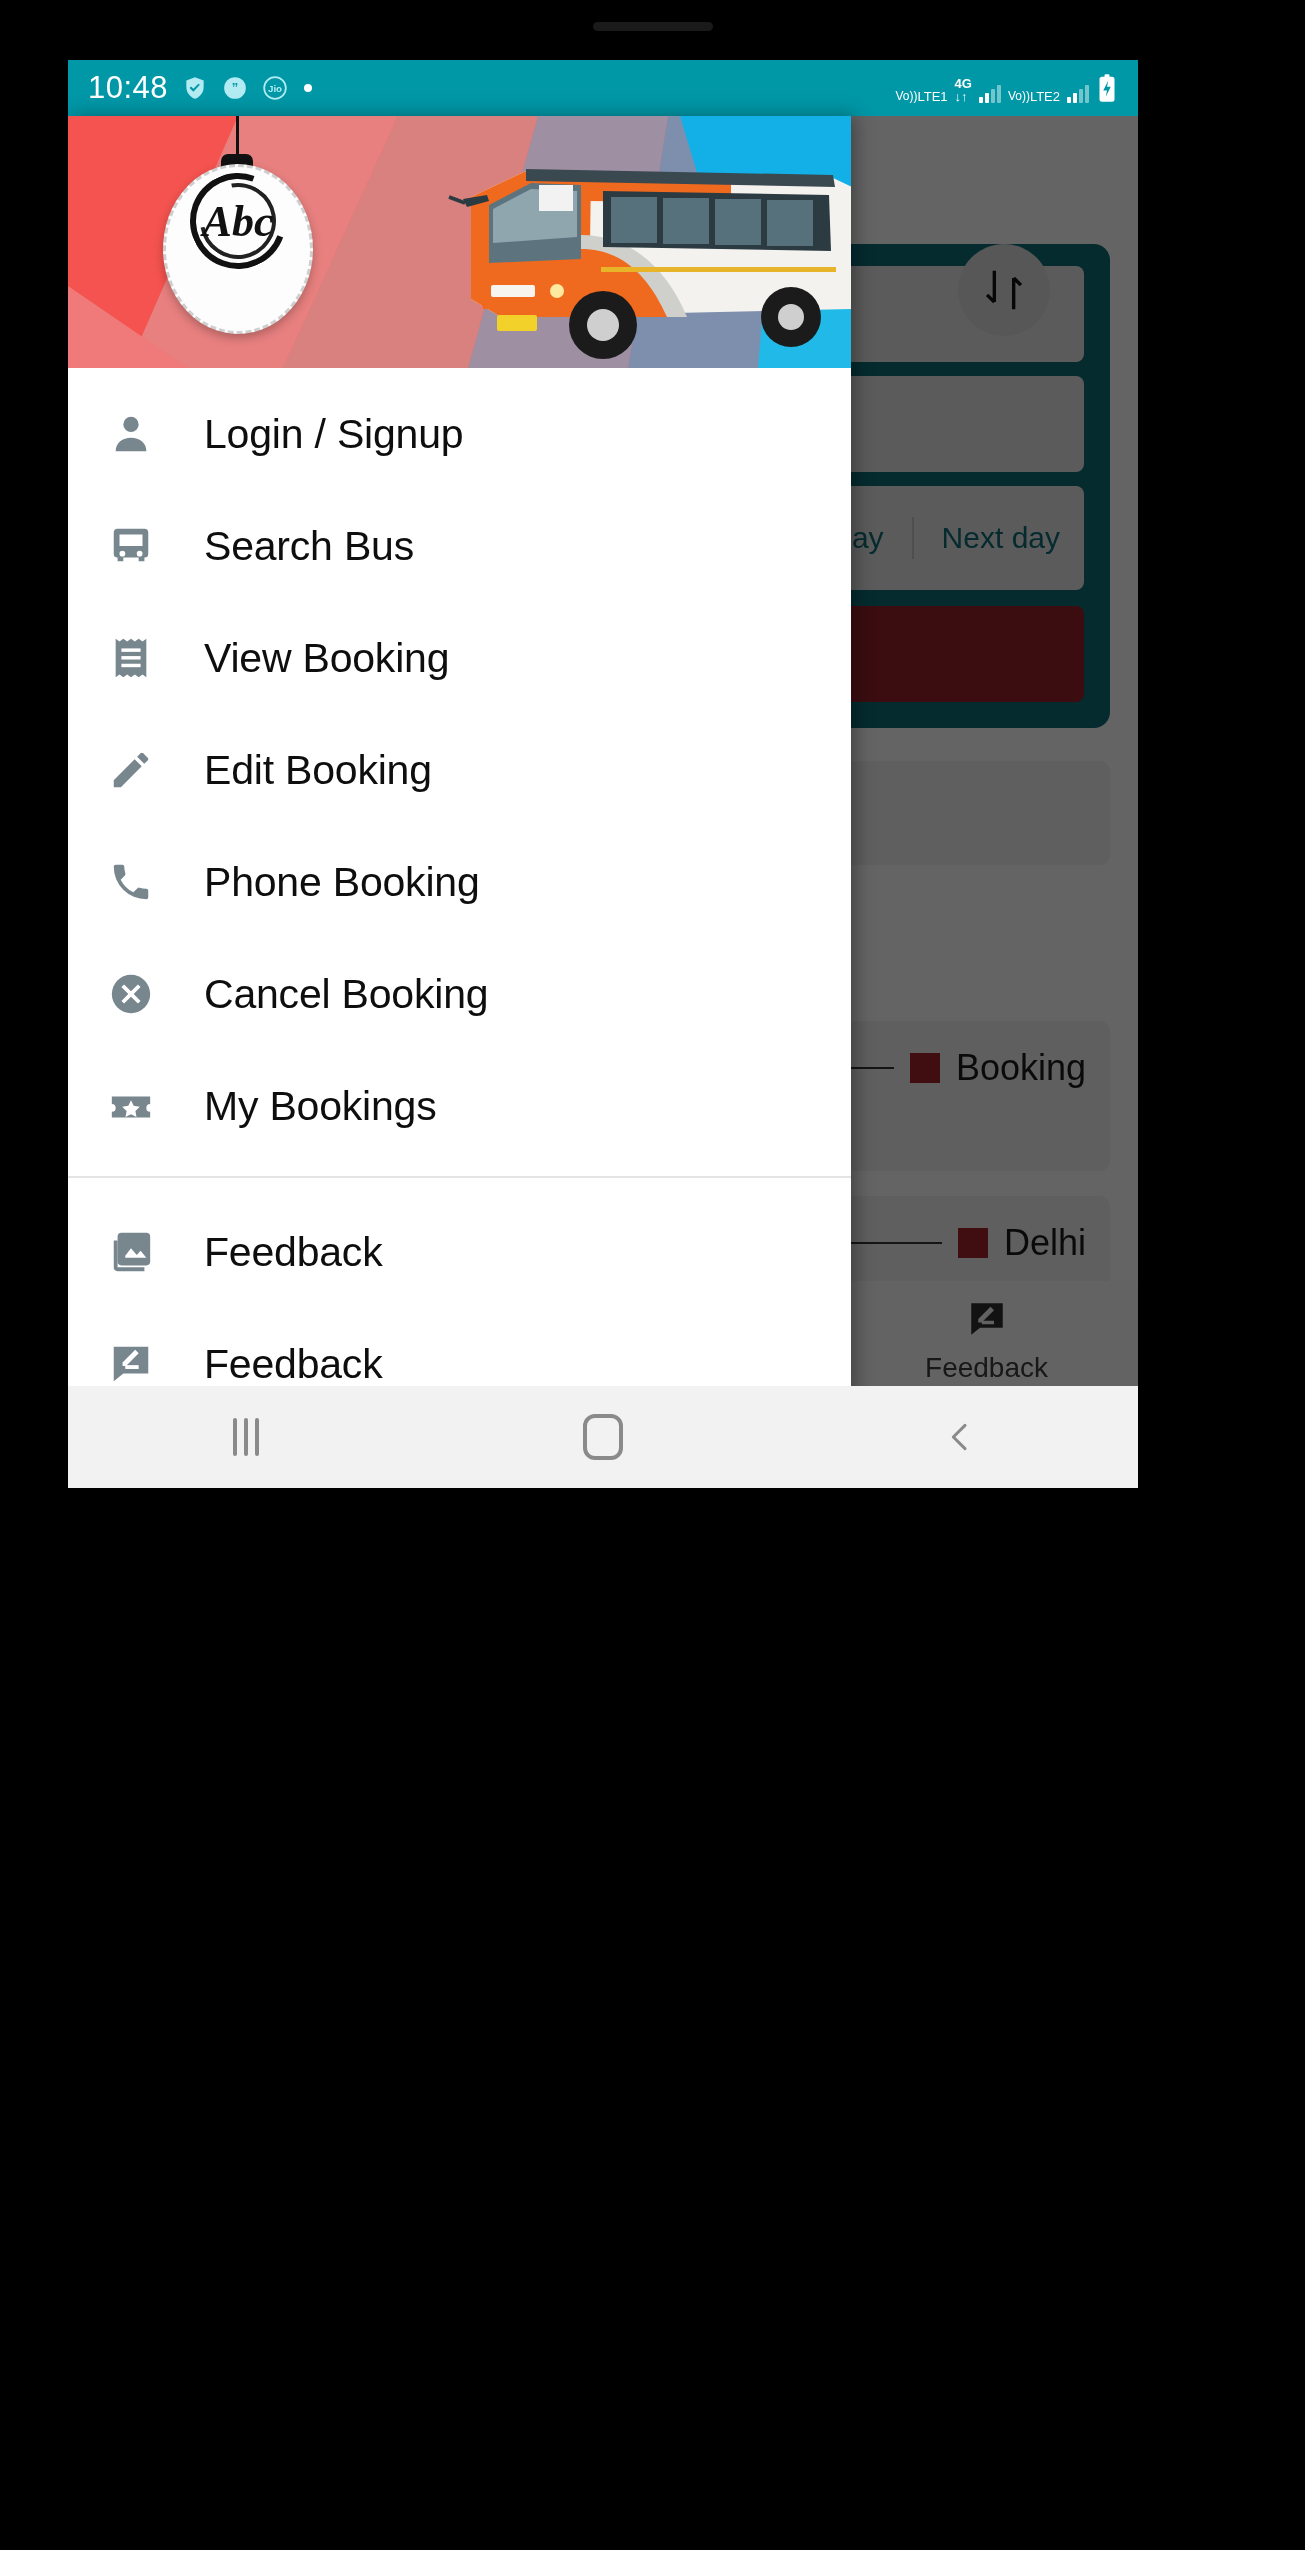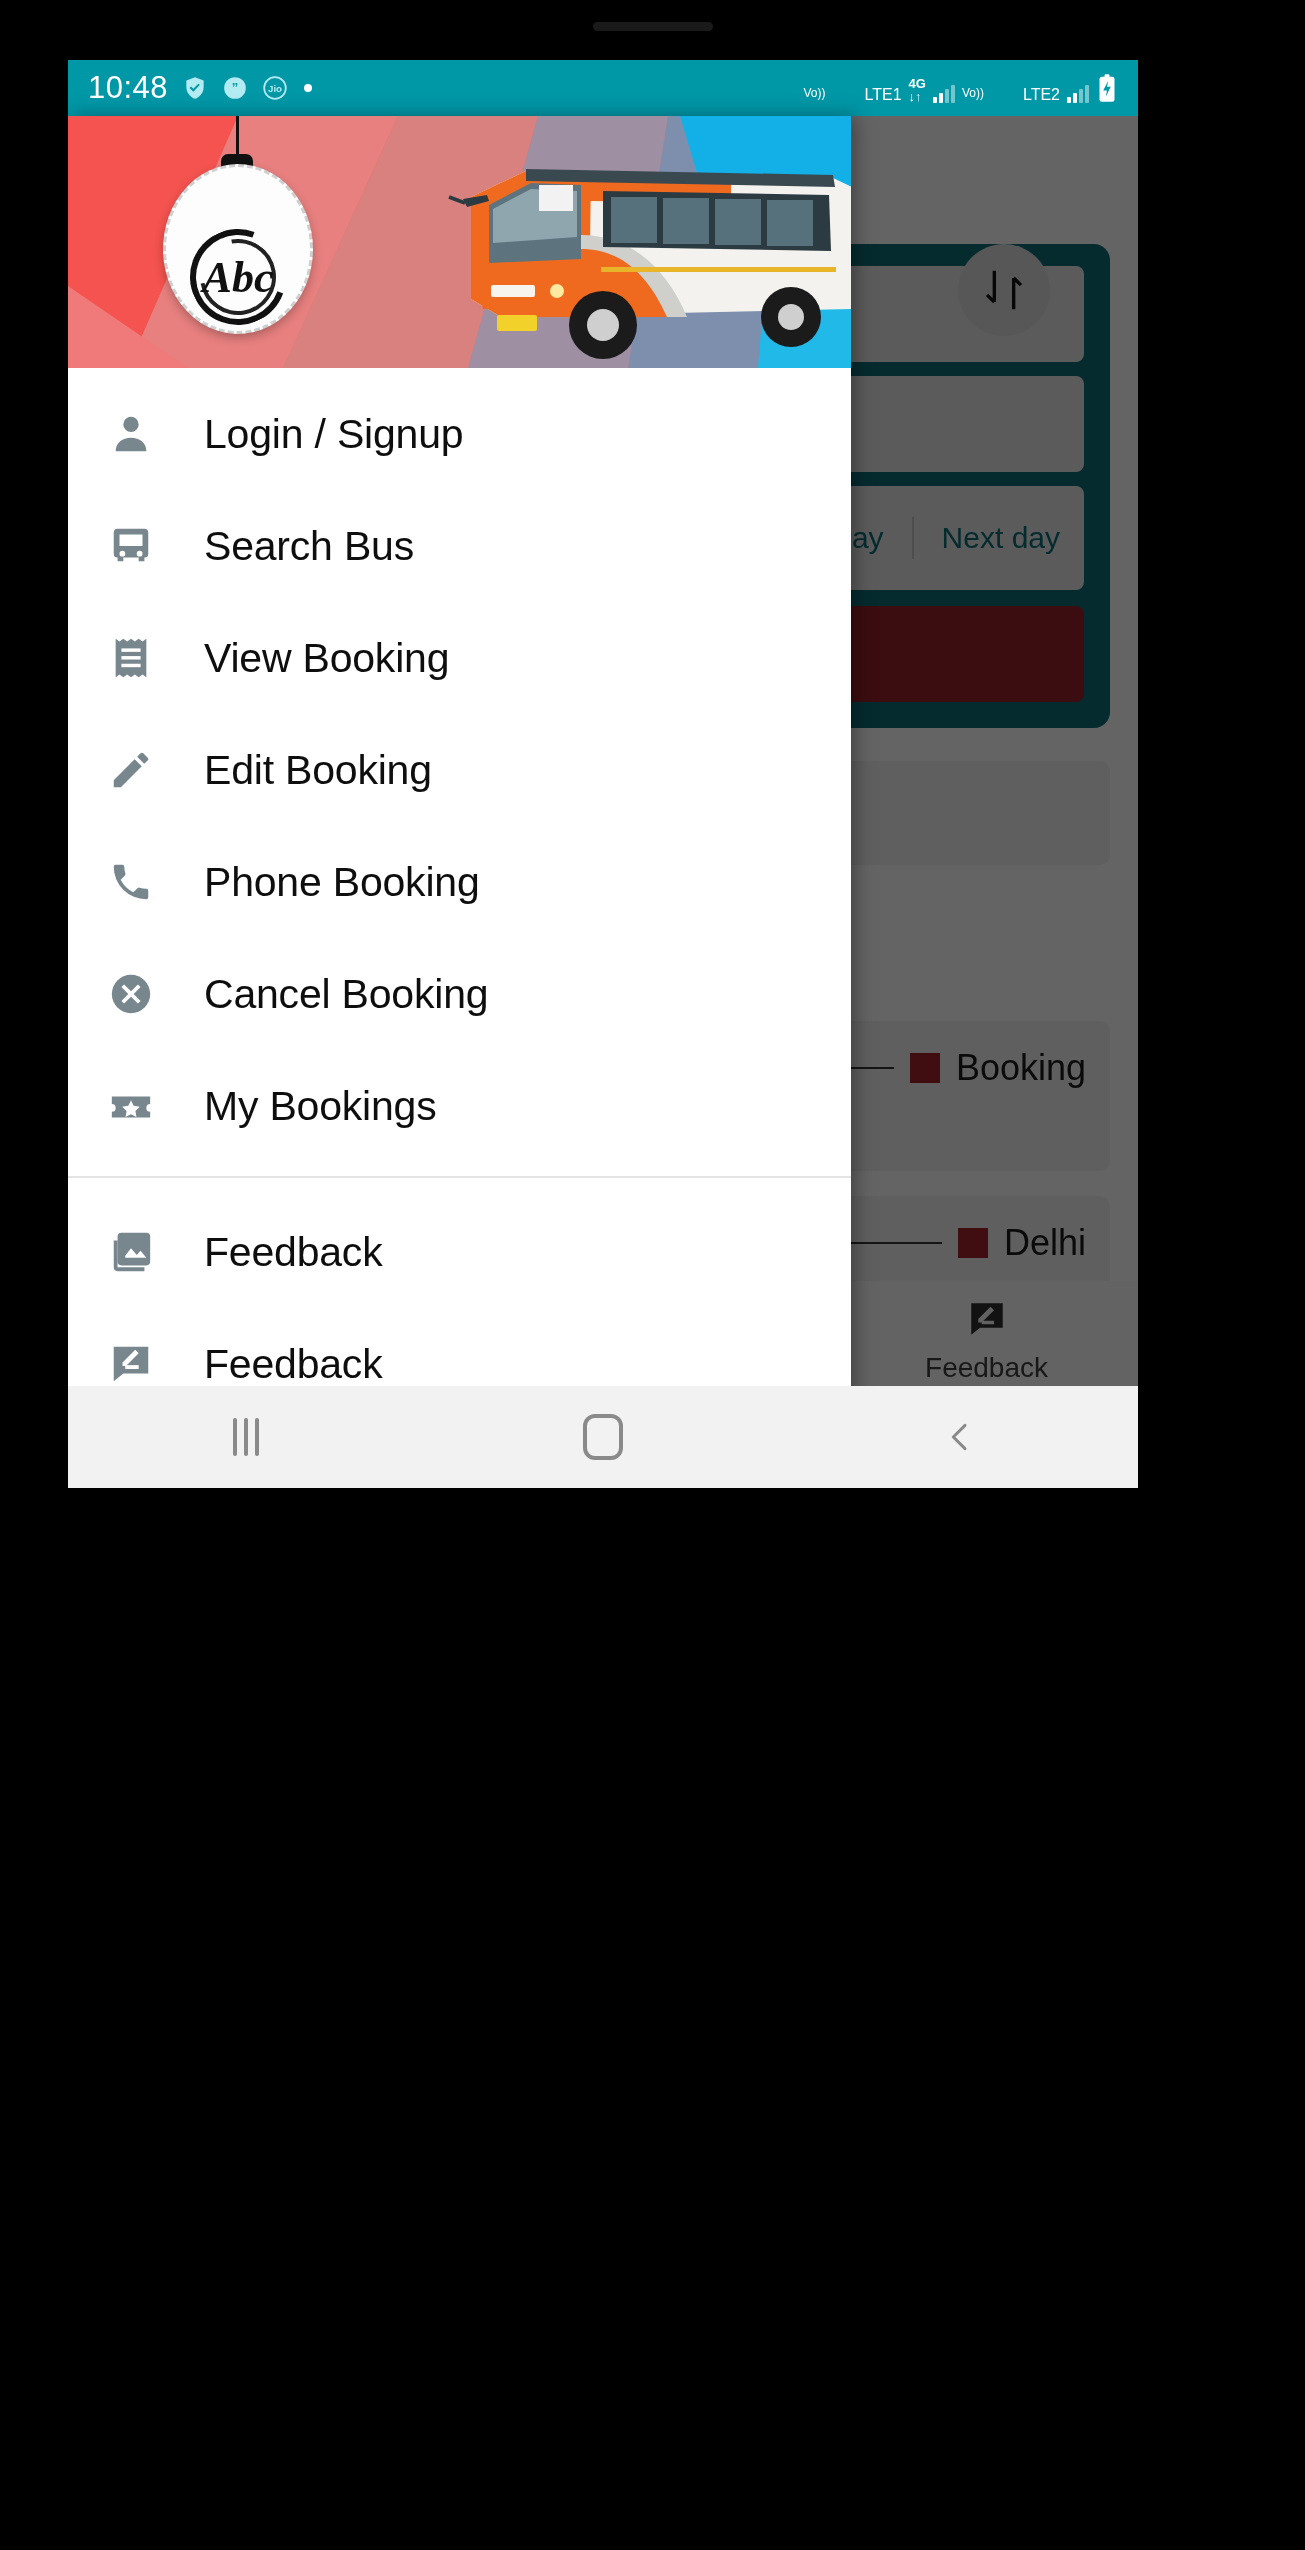"LTE1" .volte .bot { font-size: 16px -> 13px; margin-left: 39px -> none }
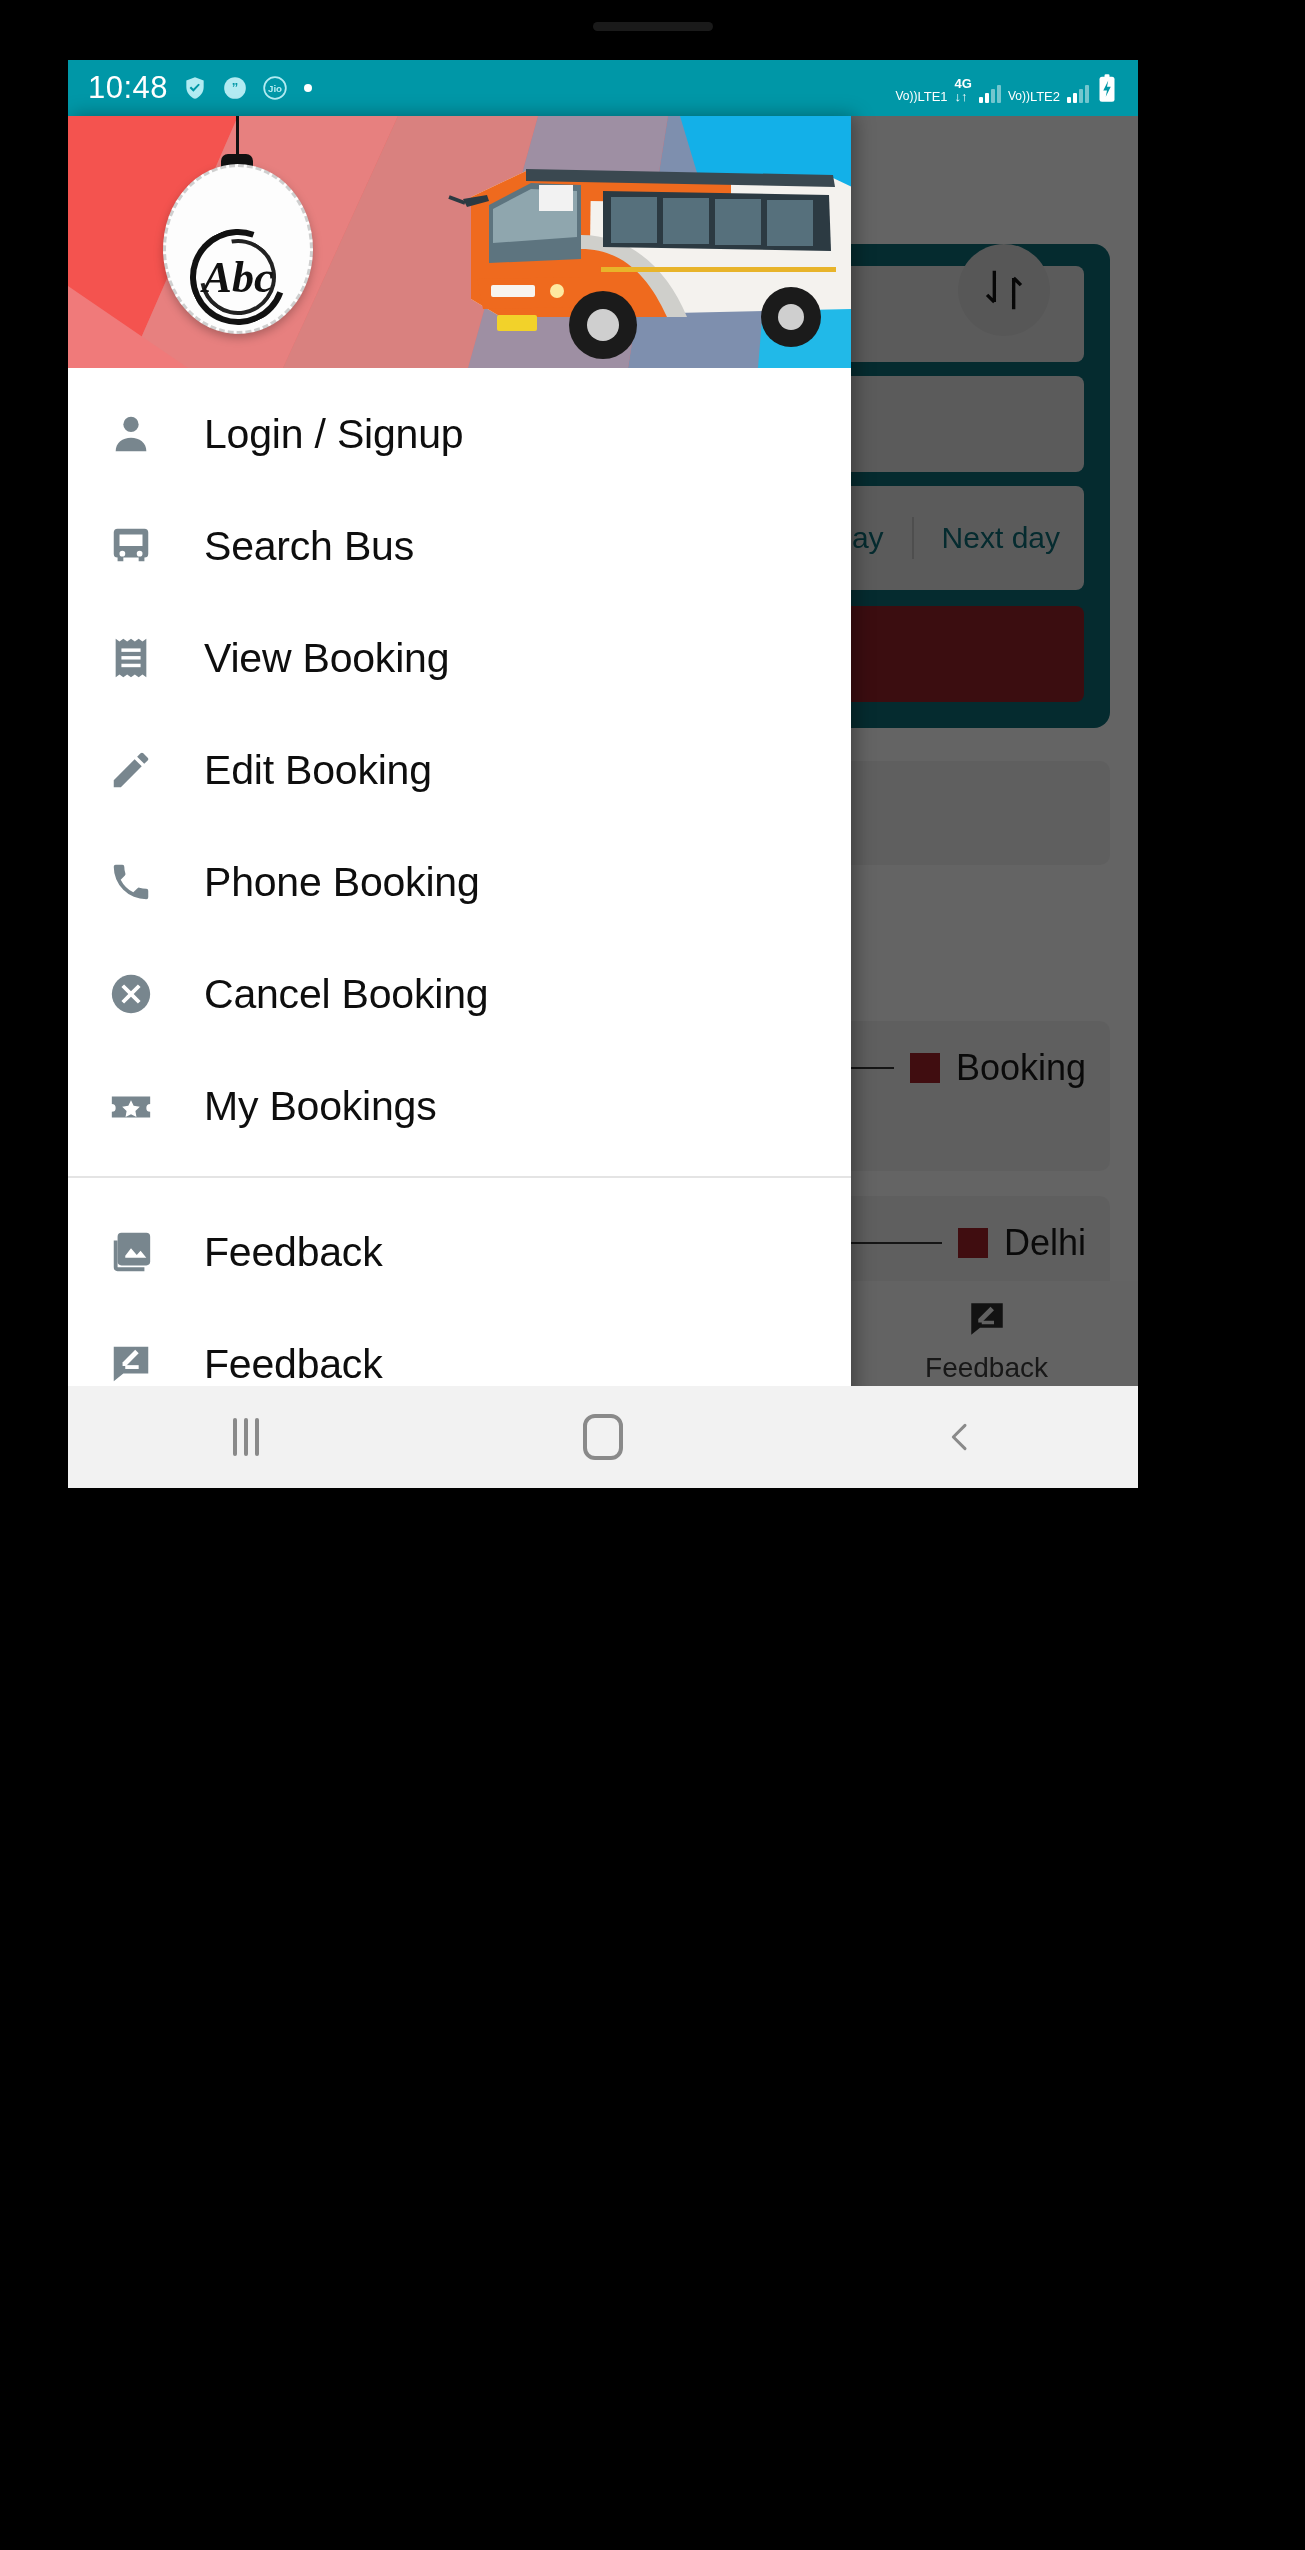"Abc" #logo-medallion { align-items: flex-end -> flex-start }
